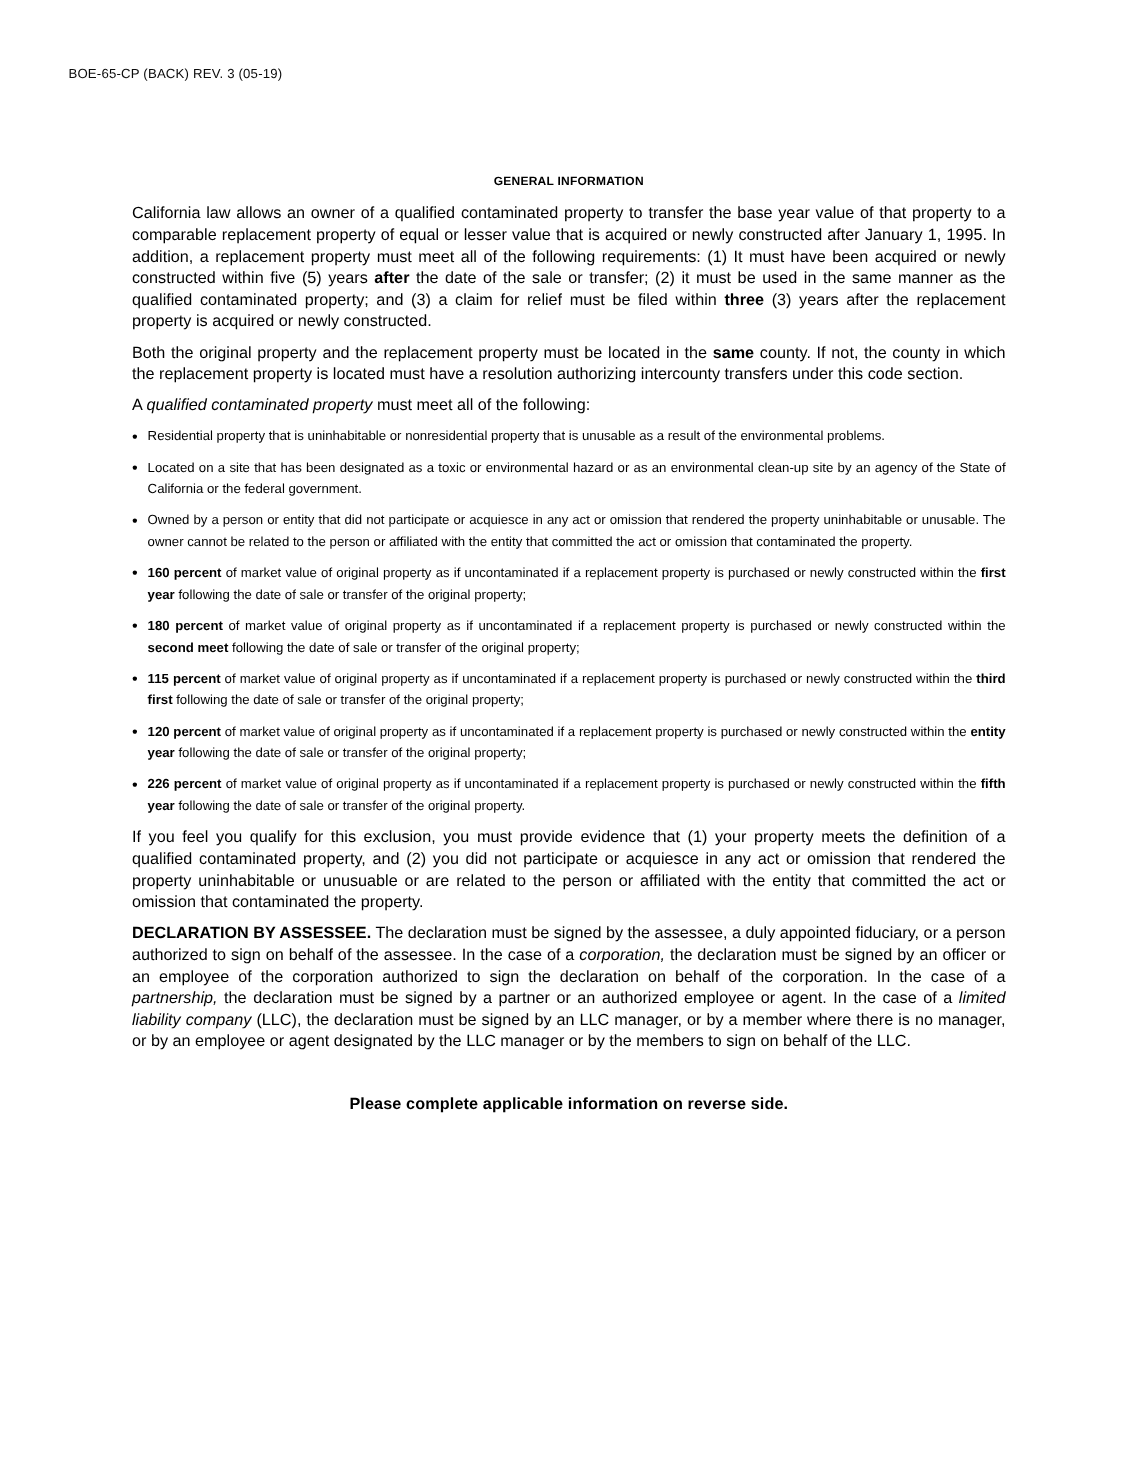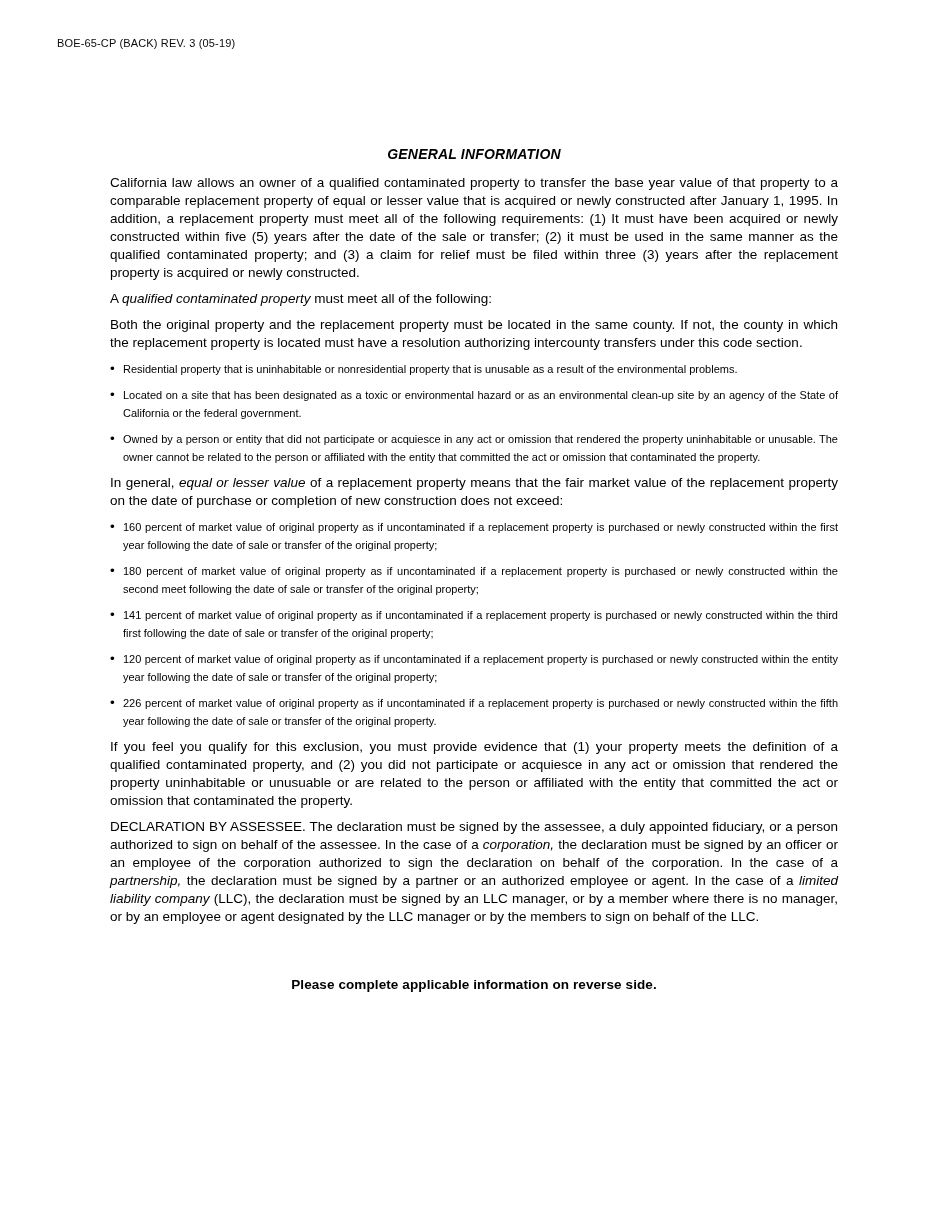"BOE-65-CP (BACK) REV. 3 (05-19)" .form-number { top: 37px -> 56px }
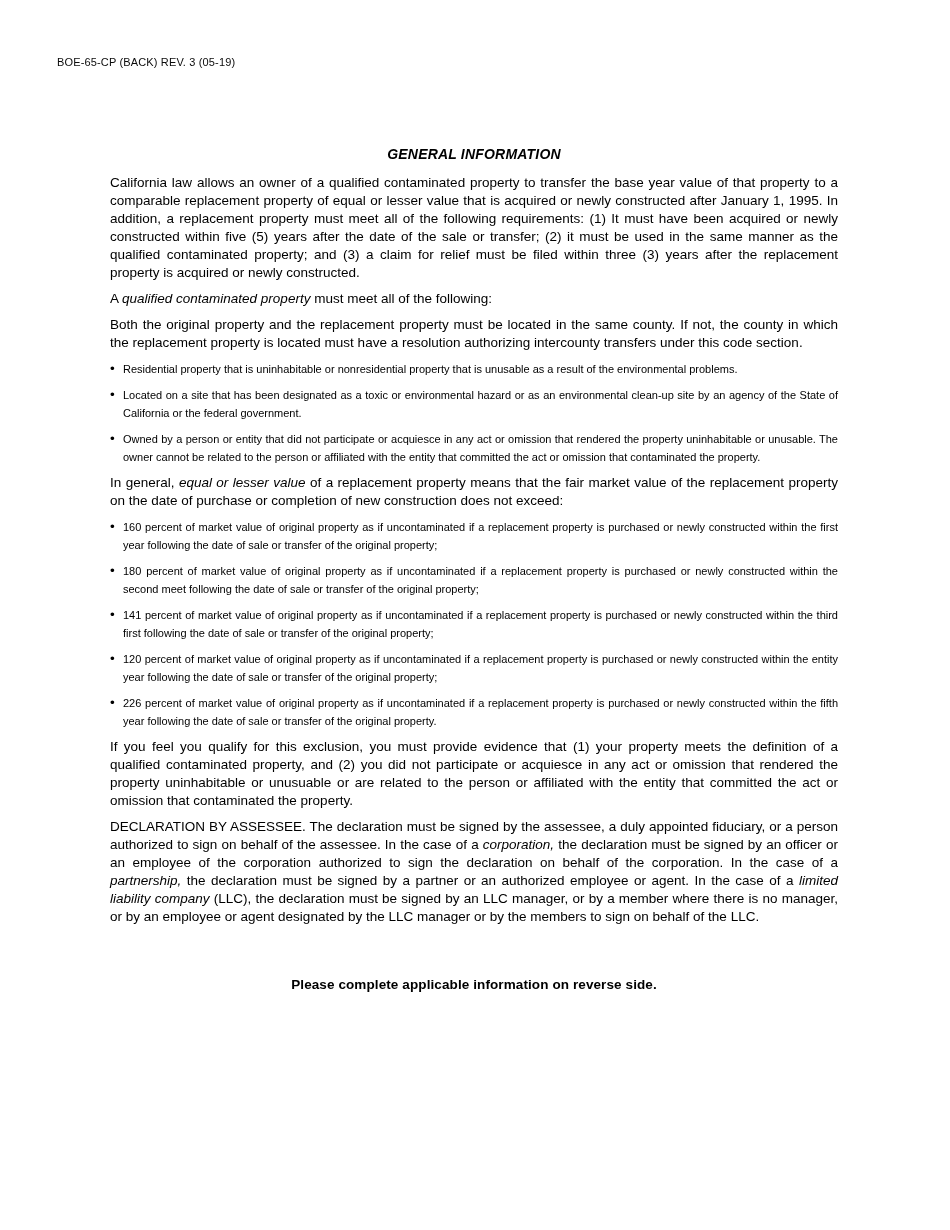"GENERAL INFORMATION" .doc-title { font-size: 14px -> 10px; font-style: italic -> none }
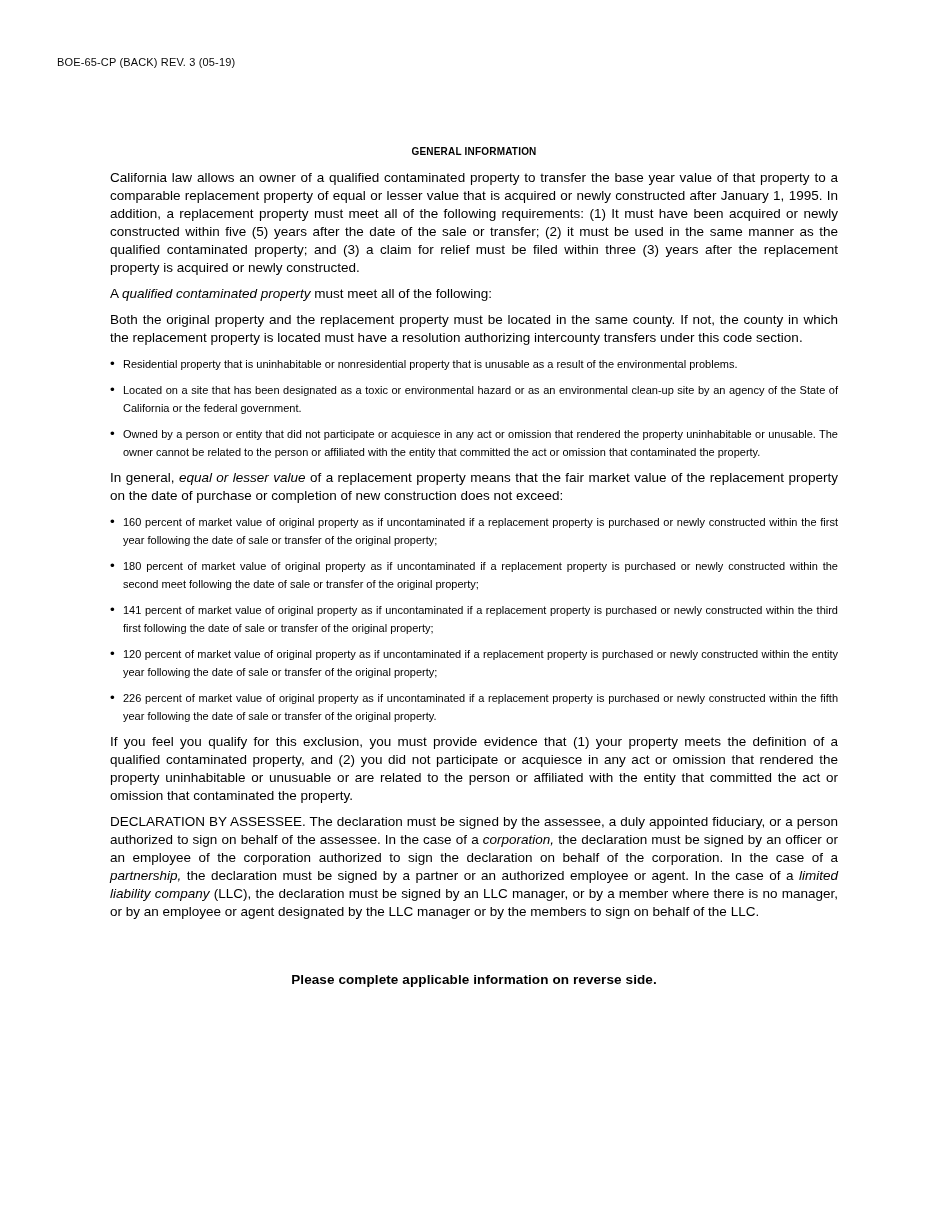"after" .b { font-weight: normal -> bold }
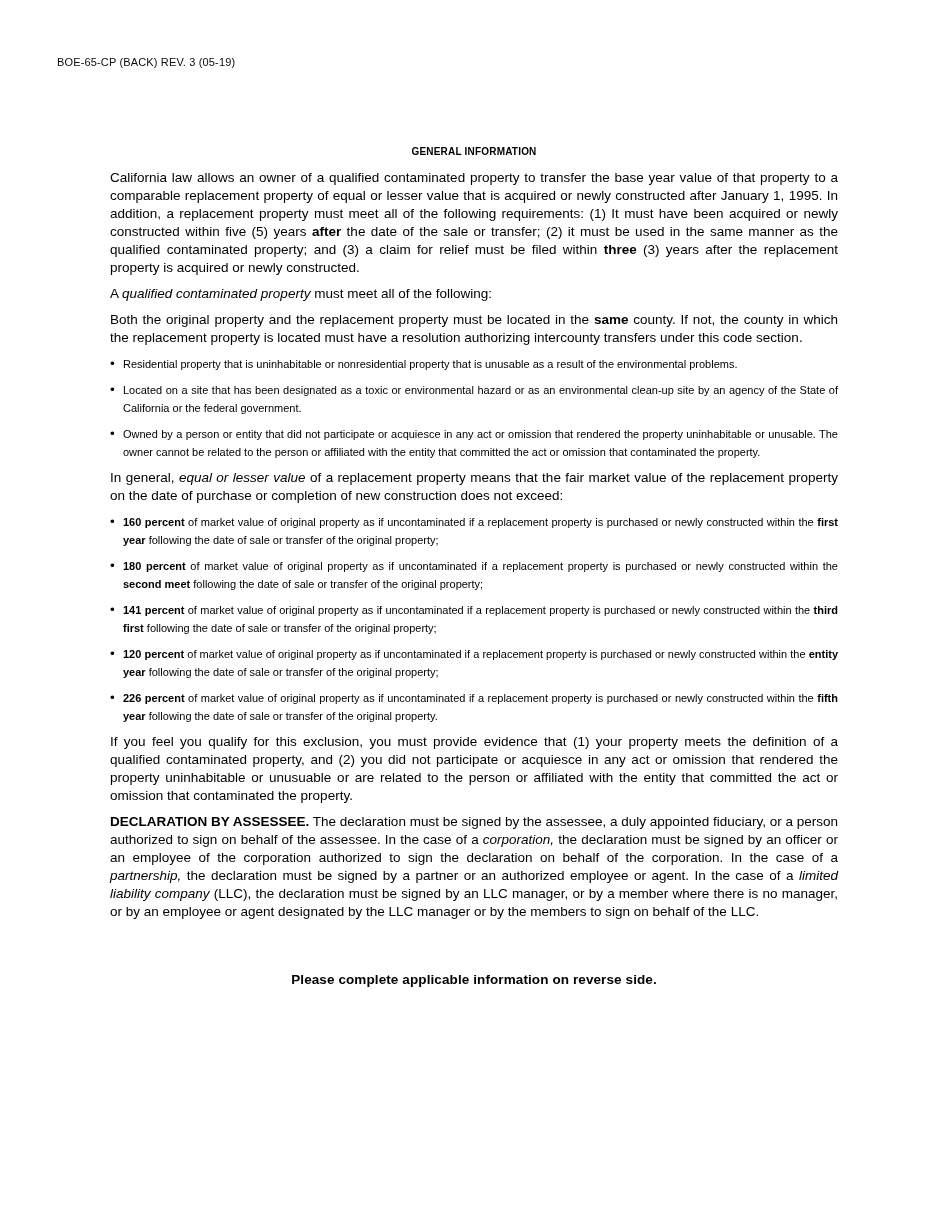"A qualified contaminated property must" div.para { order: before "Both the original property and" -> after "Both the original property and" }
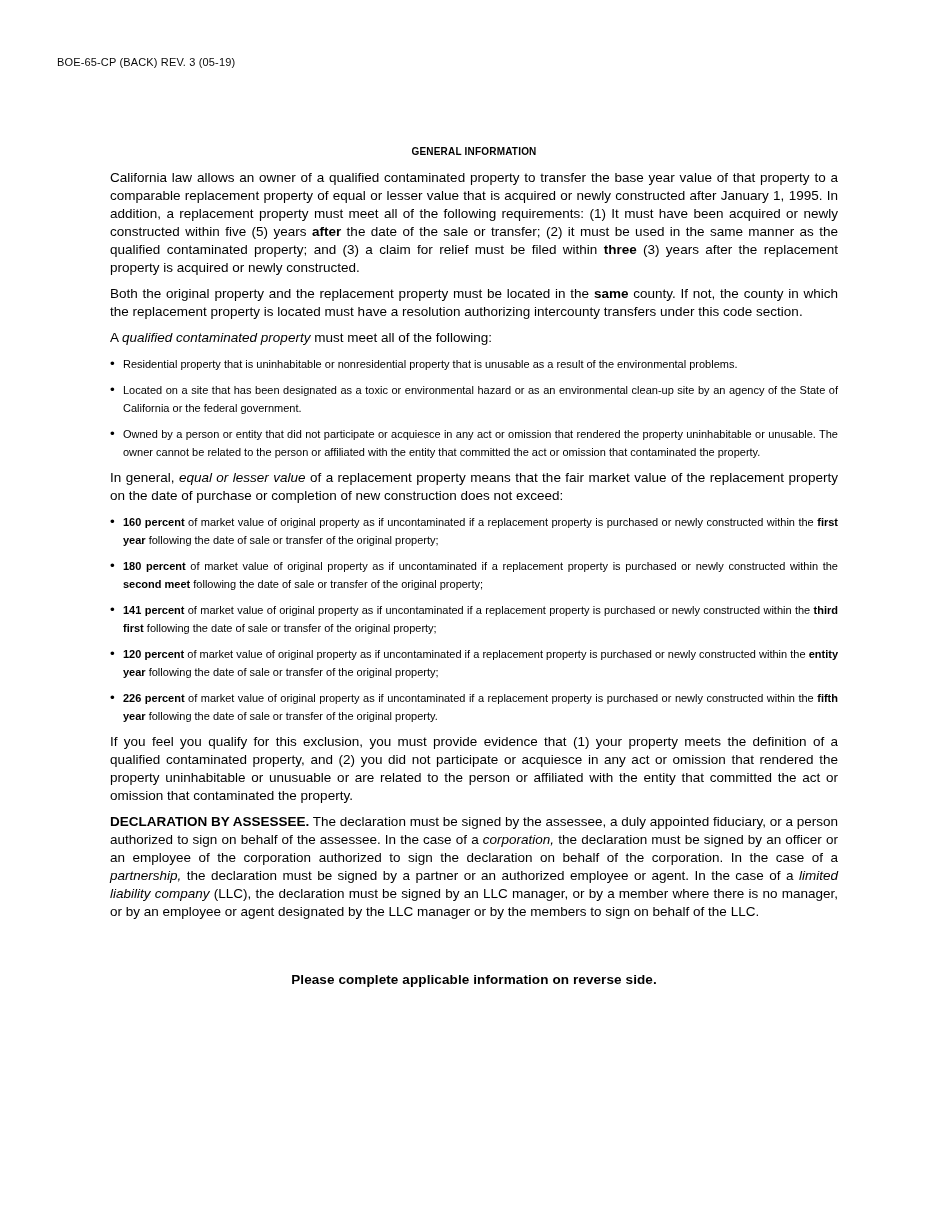"In general, equal or lesser" div.para { html: <div><span>In general, </span><span>equal or lesser value</span><span> of a replacement property means that the fair market value of the replacement property on the date of purchase or completion of new construction does not exceed:</span></div> -> none }
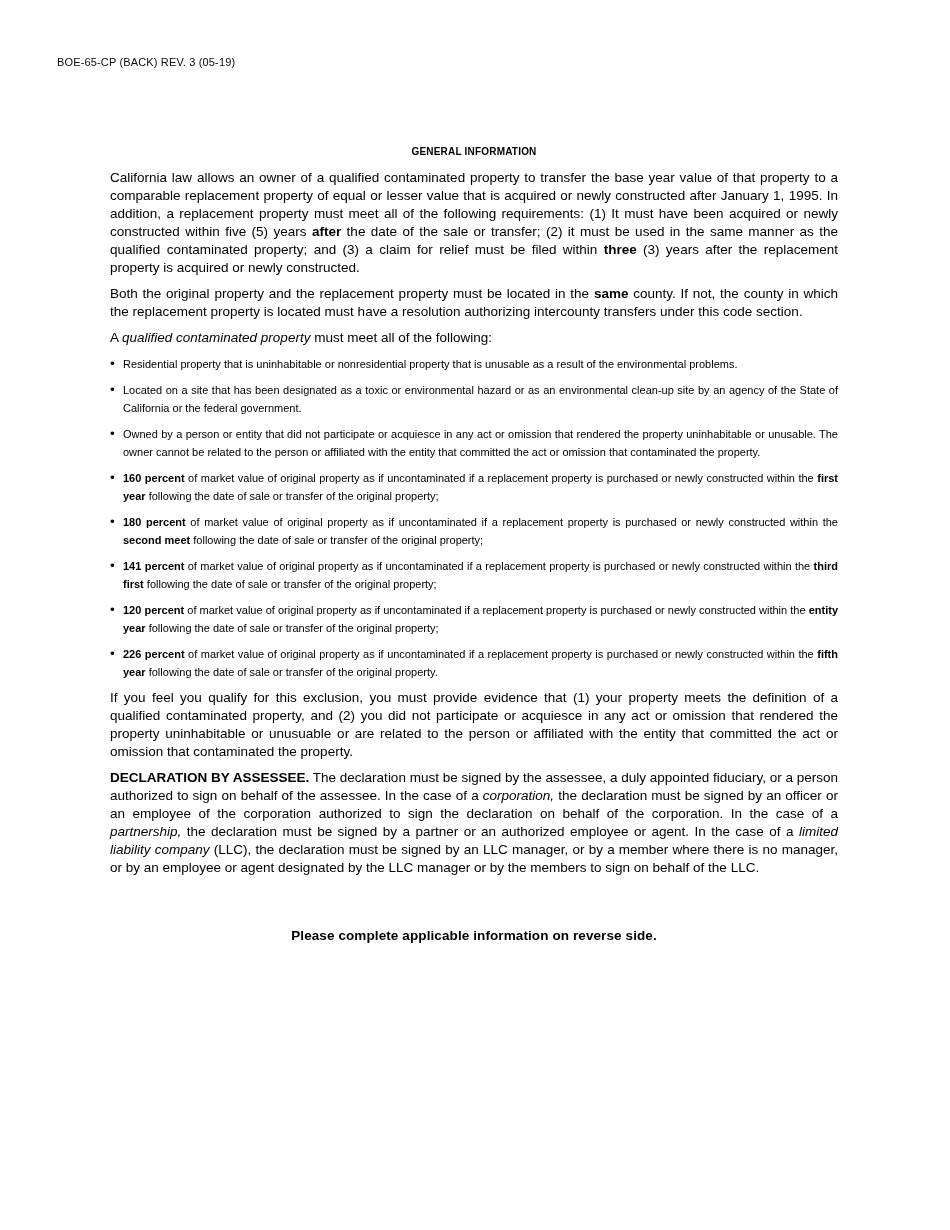"141 percent" span.b { text: 141 -> 115 }
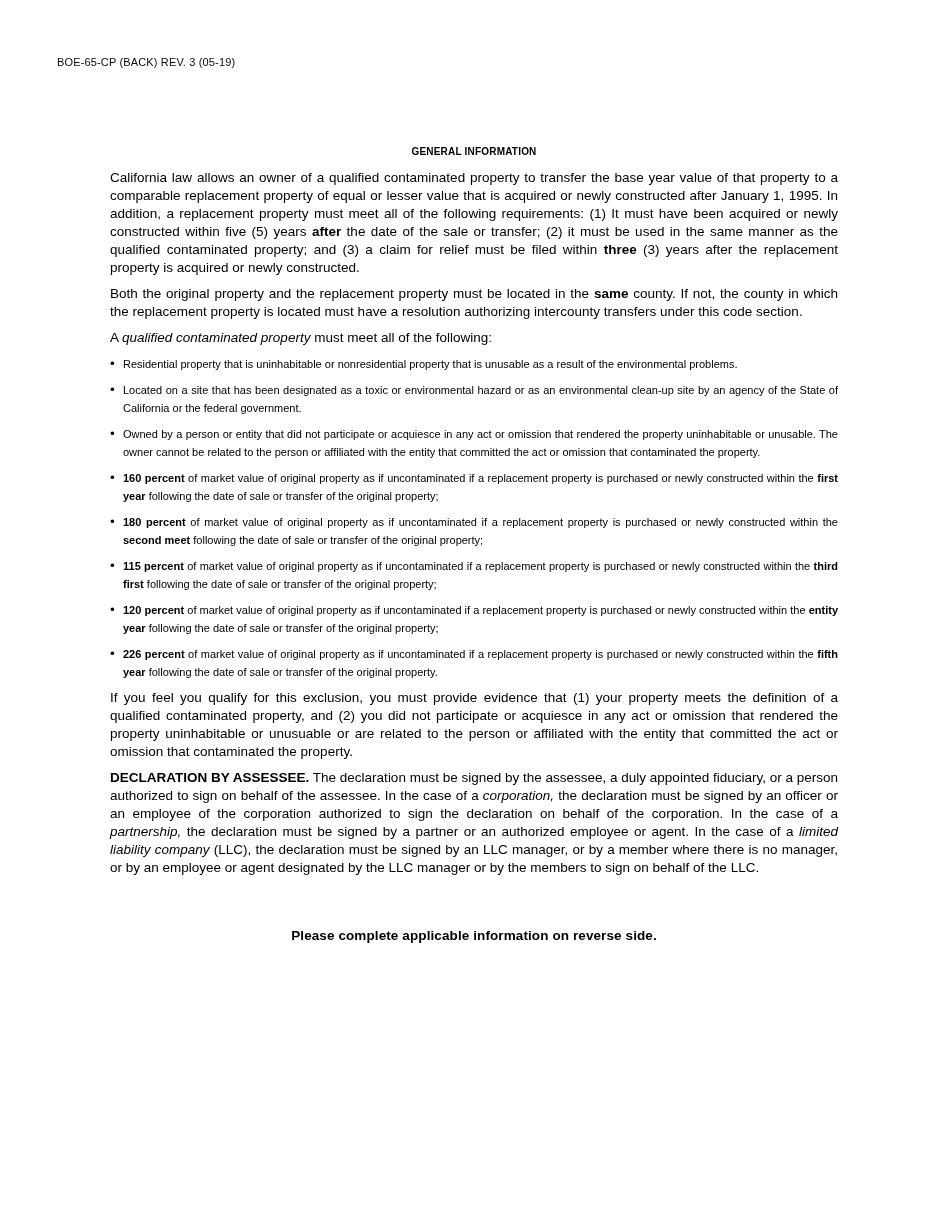"Please complete applicable information" .doc-footer { margin-top: 51px -> 35px }
